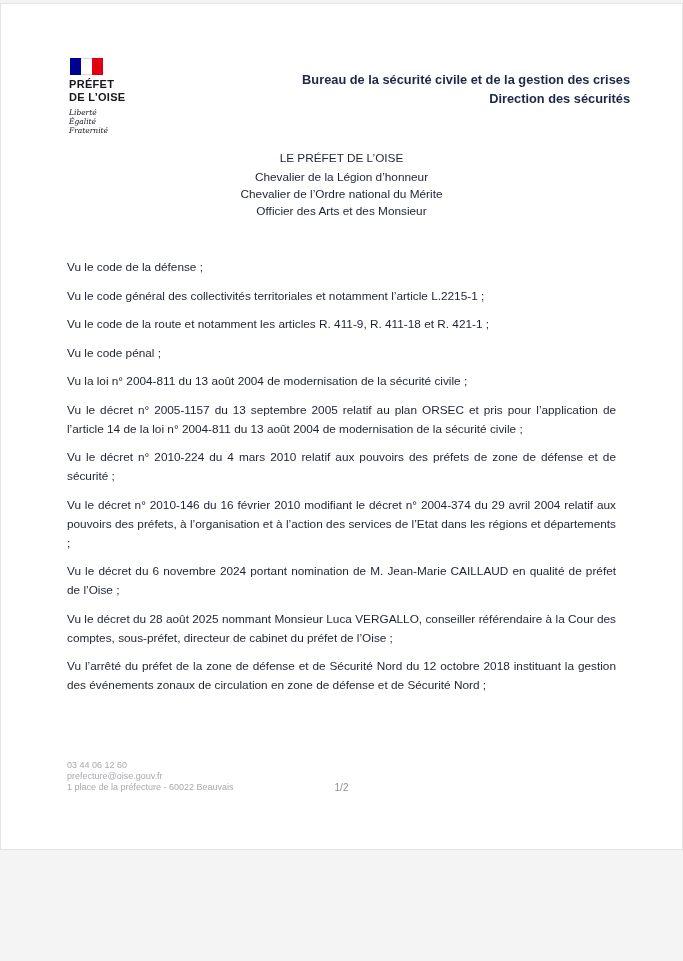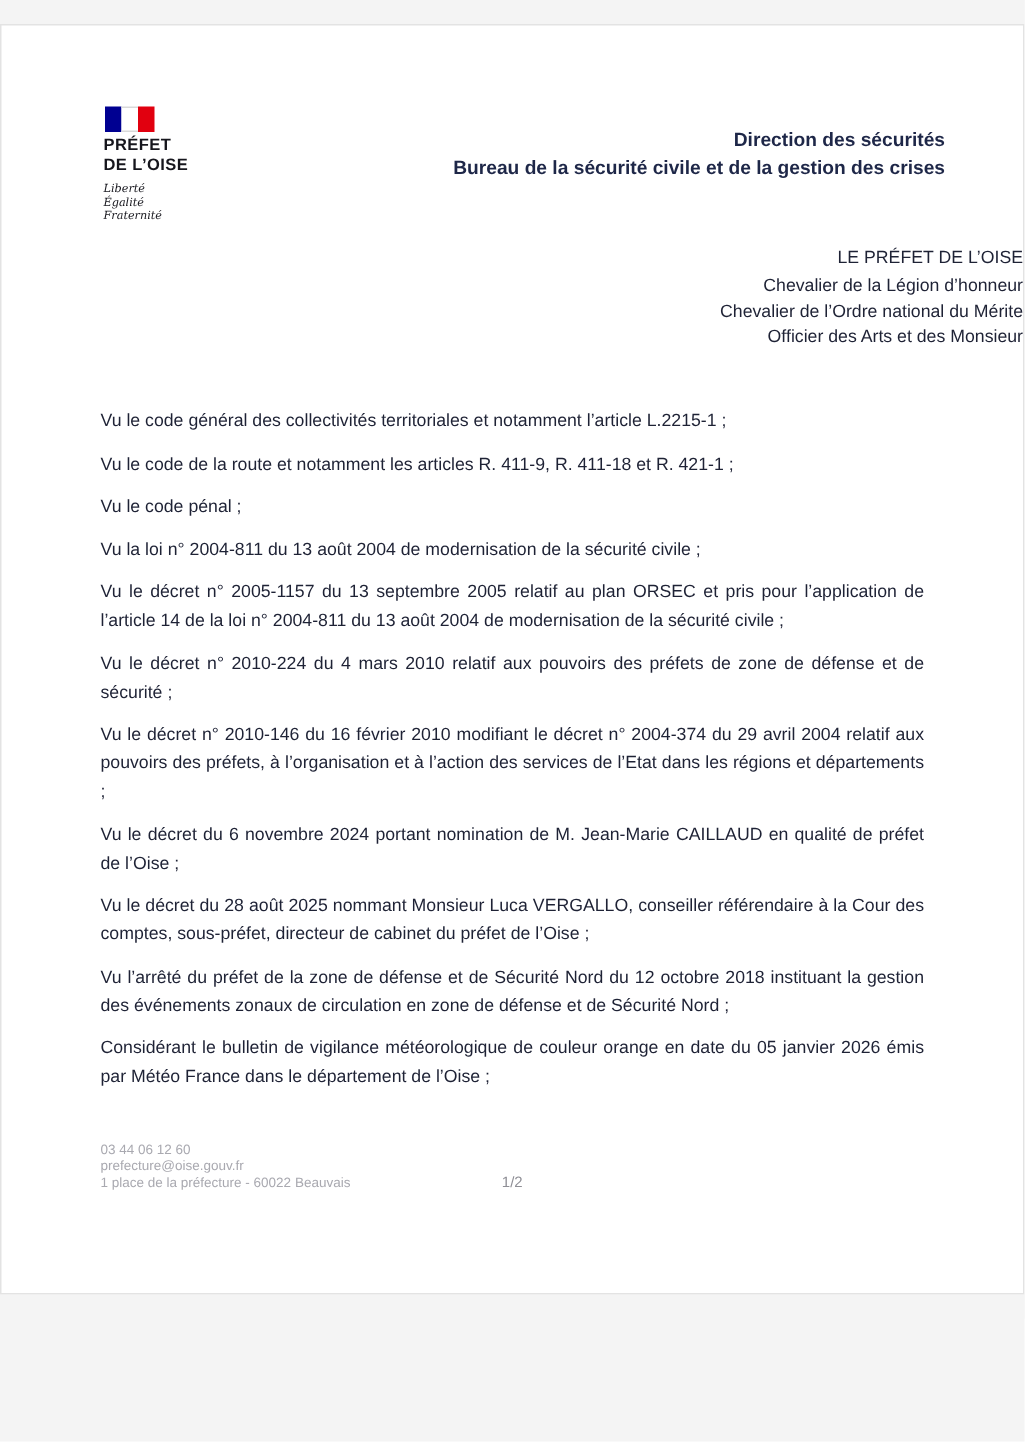"PRÉFET" .page { margin: 16px auto -> 3px auto }
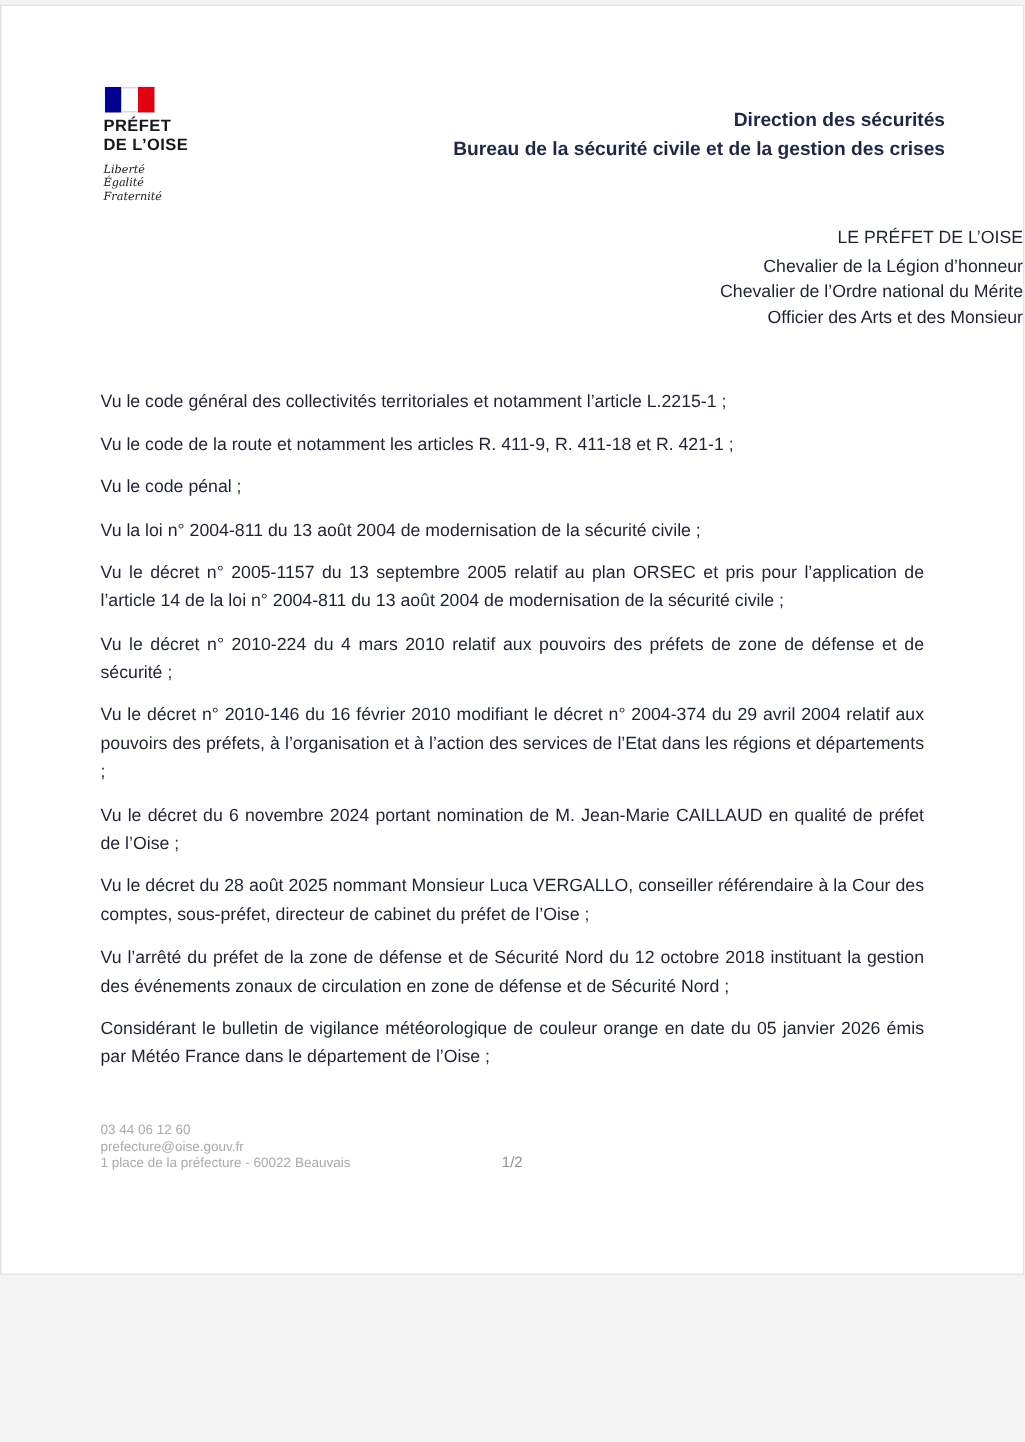"Direction des sécurités" div { order: before "Bureau de la sécurité civile" -> after "Bureau de la sécurité civile" }
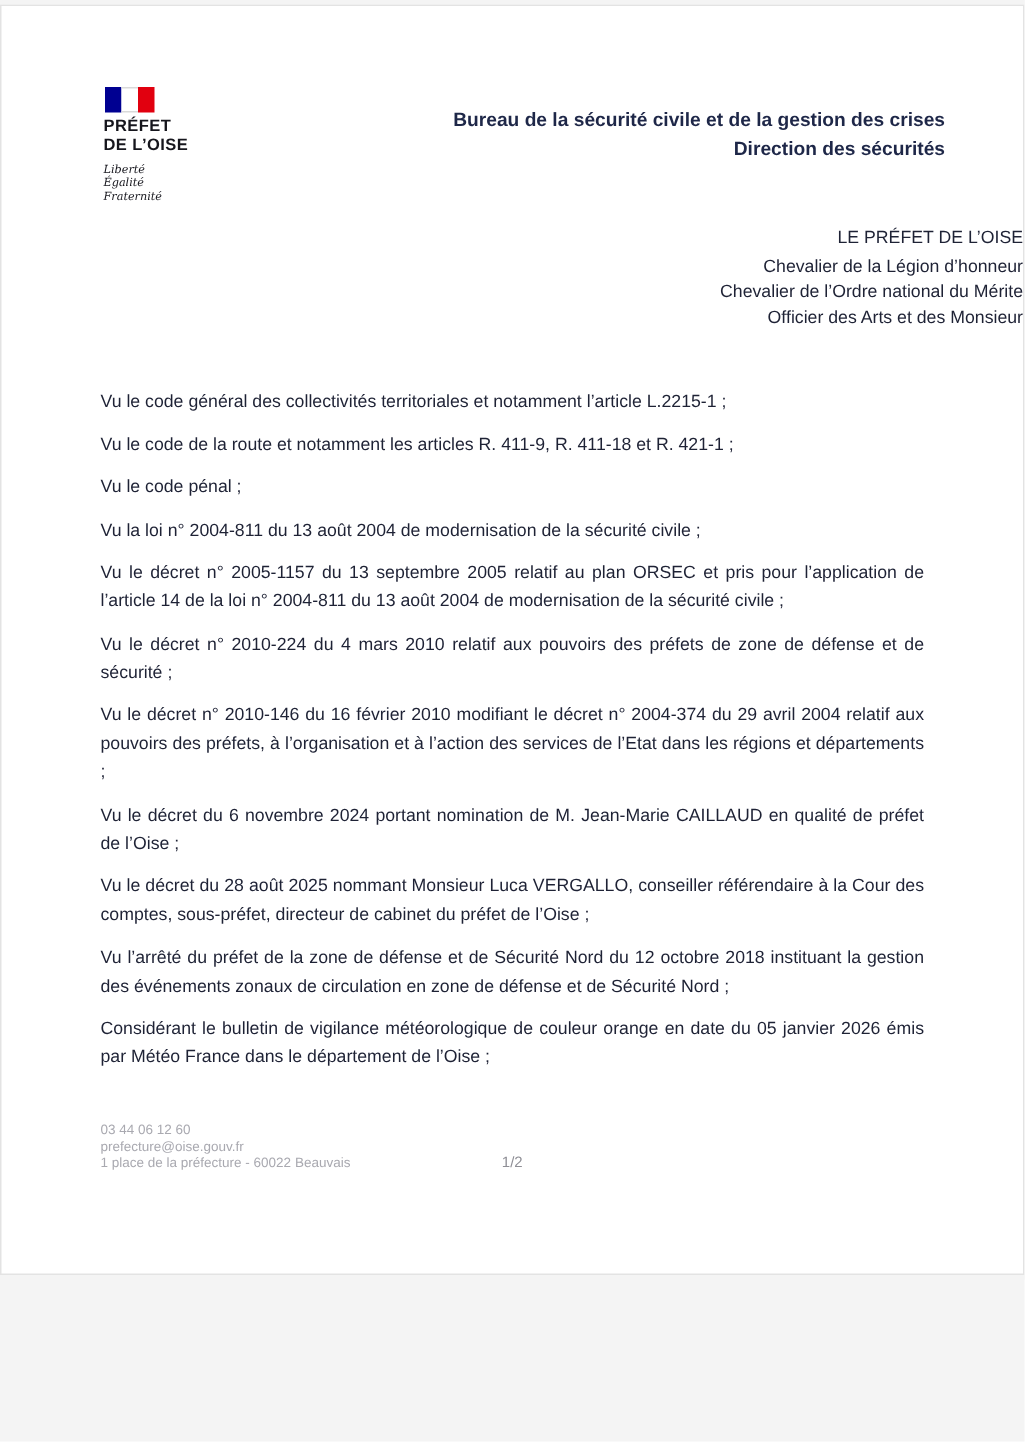"LE PRÉFET DE L’OISE" .prefect-block { text-align: right -> center }
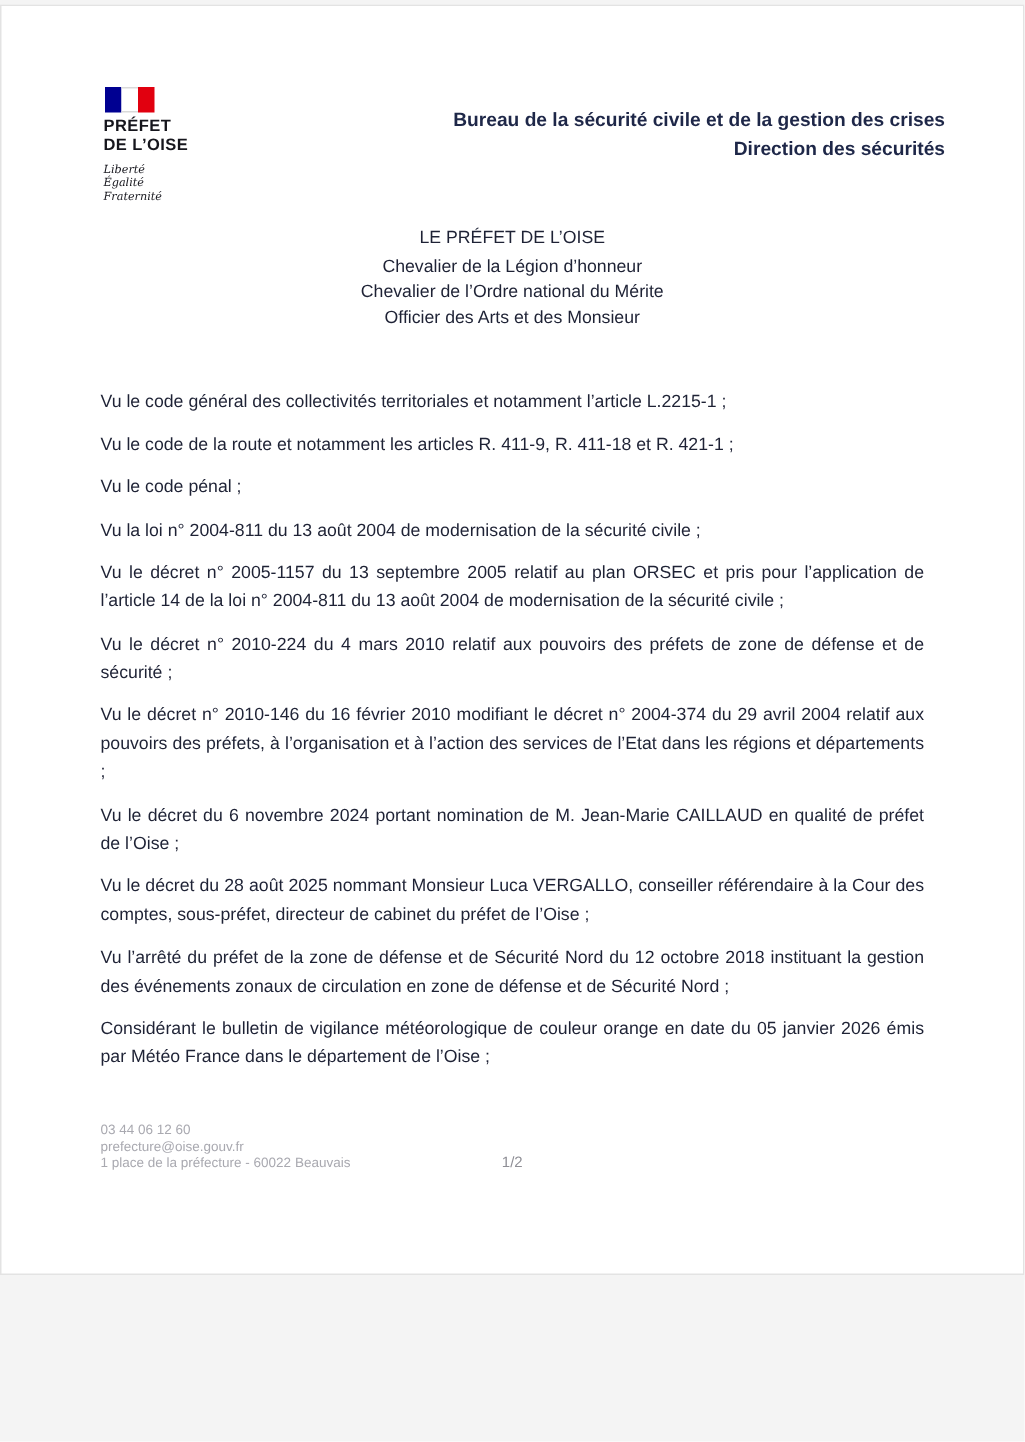"Vu le code de la défense" p { html: none -> <p>Vu le code de la défense ;</p> }
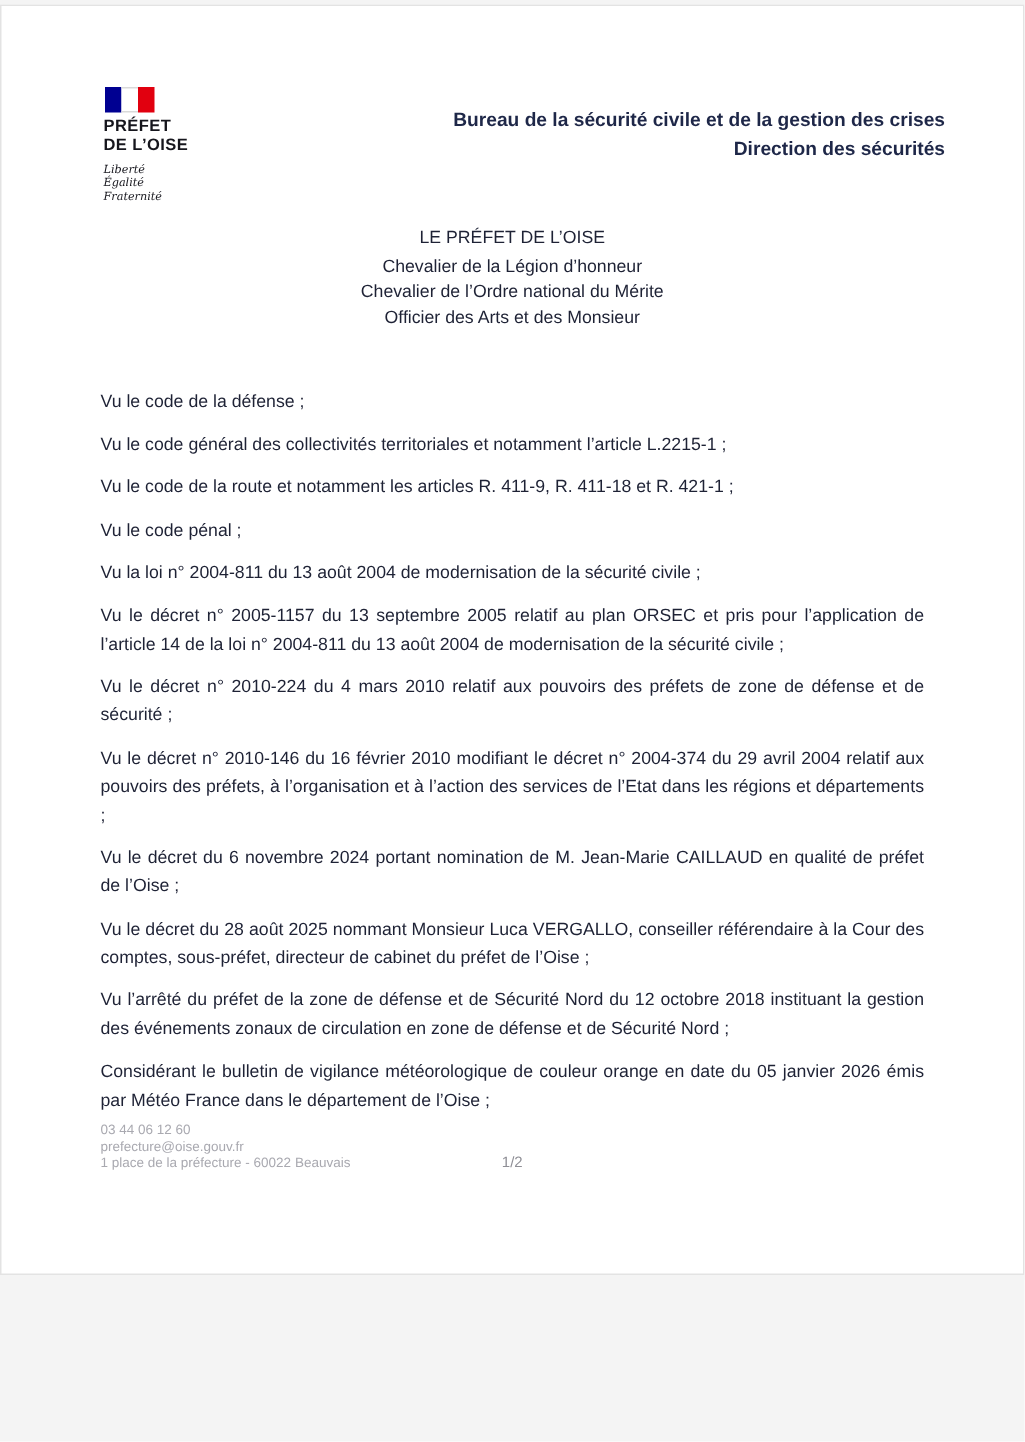"Considérant le bulletin de vigilance" p { html: <p>Considérant le bulletin de vigilance météorologique de couleur orange en date du 05 janvier 2026 émis par Météo France dans le département de l’Oise ;</p> -> none }
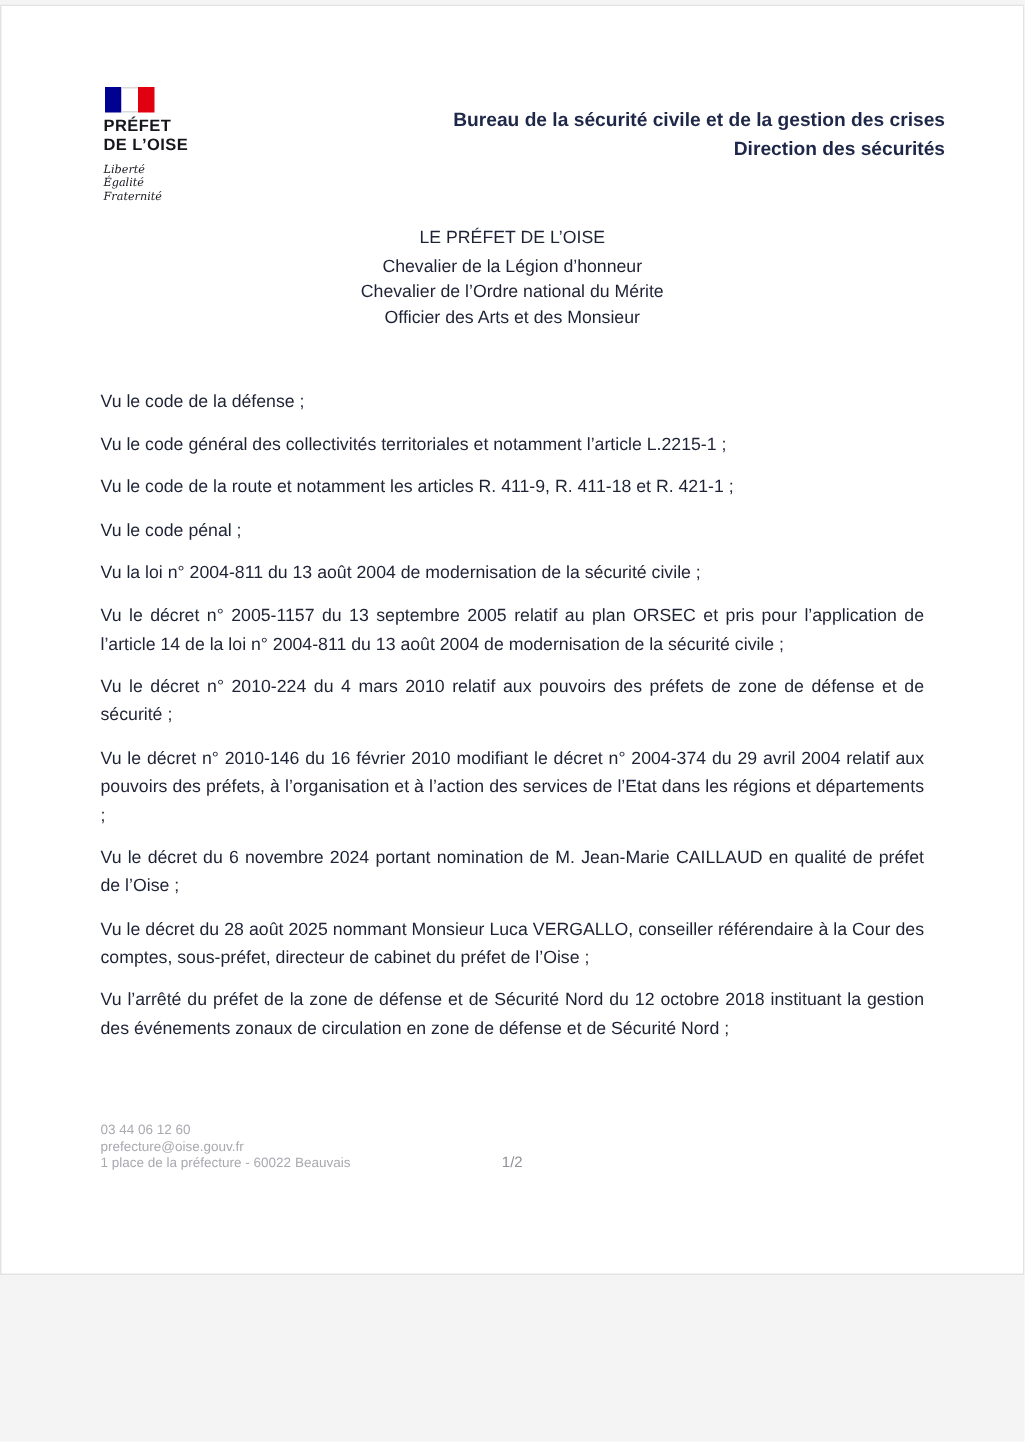"03 44 06 12 60" .footer { bottom: 68px -> 56px }
